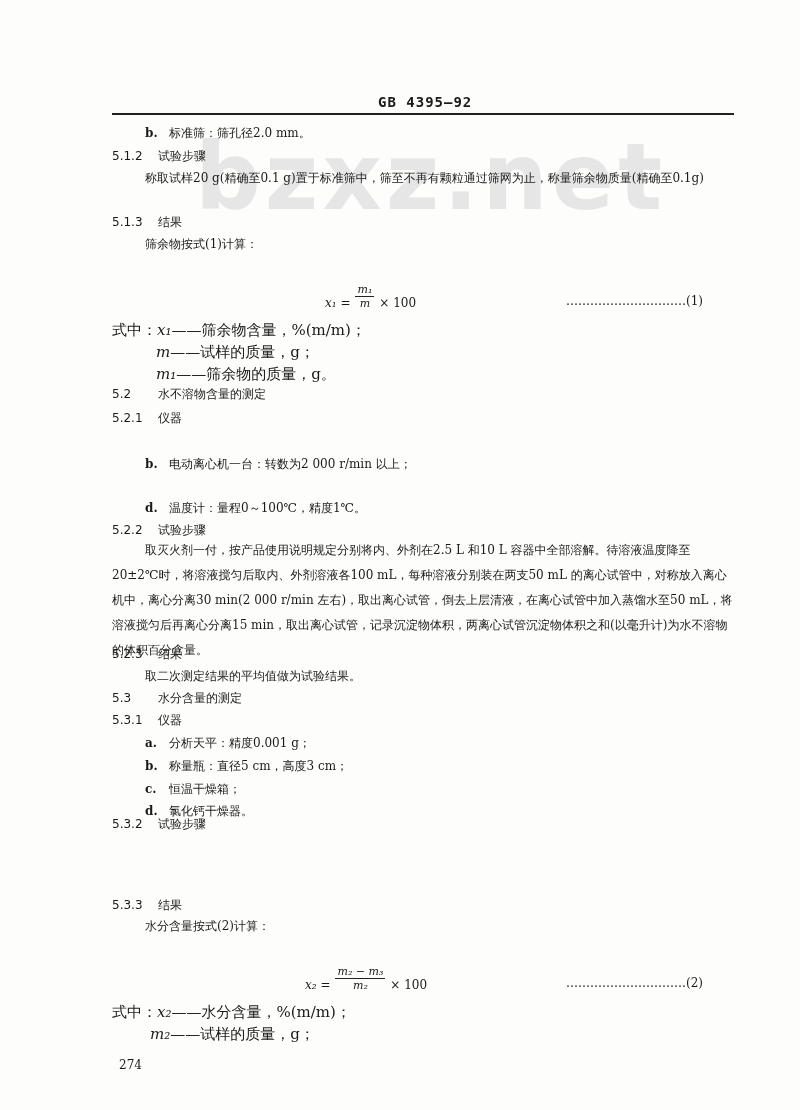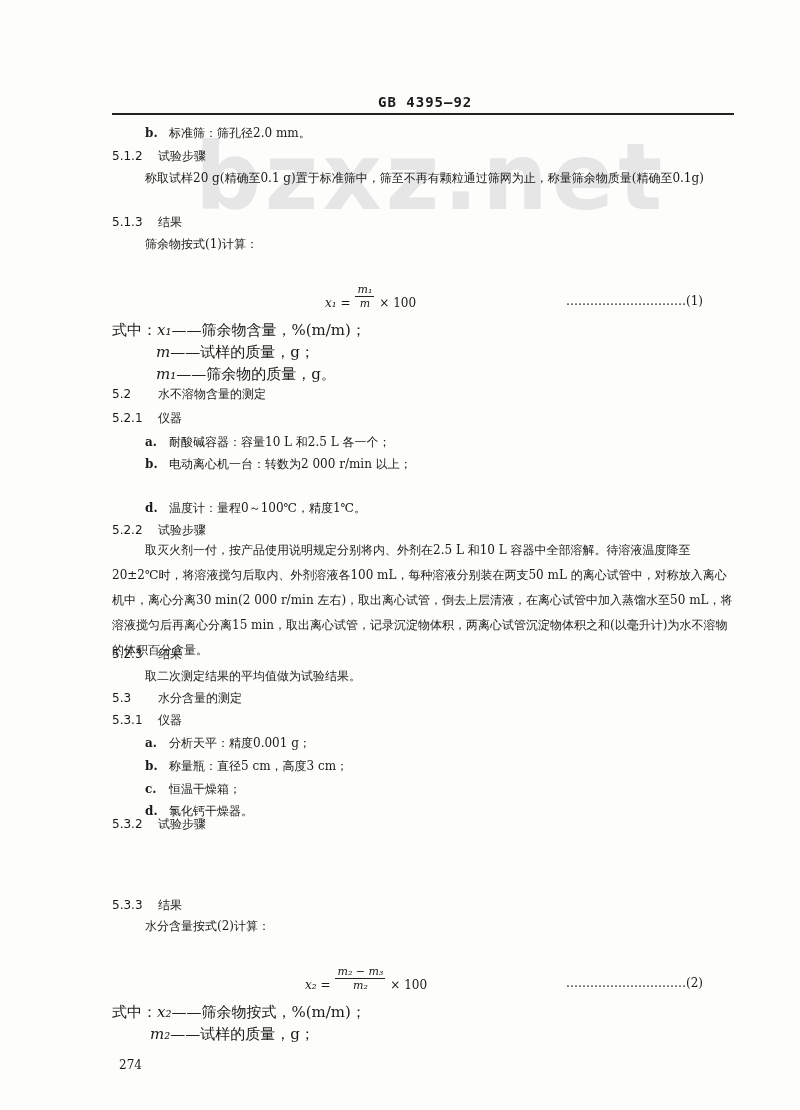"a. 耐酸碱容器：容量10 L 和2.5 L" div.line { html: <div><span>a.</span><span>耐酸碱容器：容量10 L 和2.5 L 各一个；</span></div> -> none }
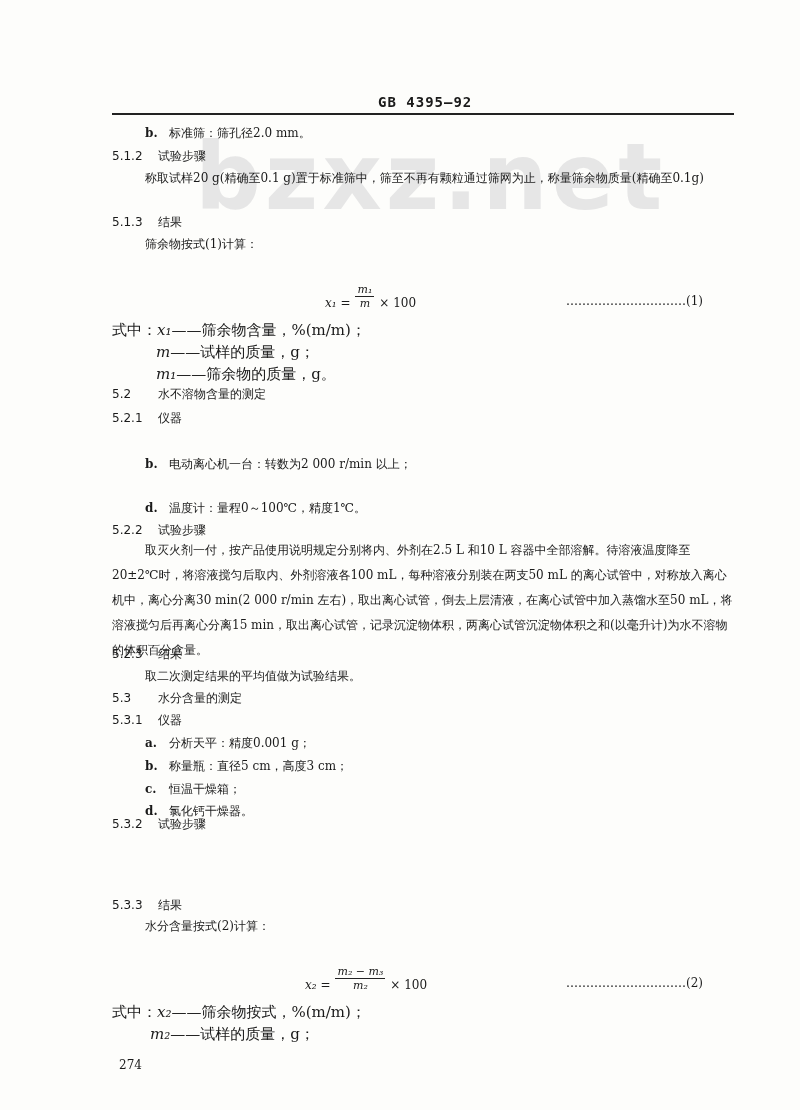"——筛余物按式，%(m/m)；" span { text: 筛余物按式 -> 水分含量 }
